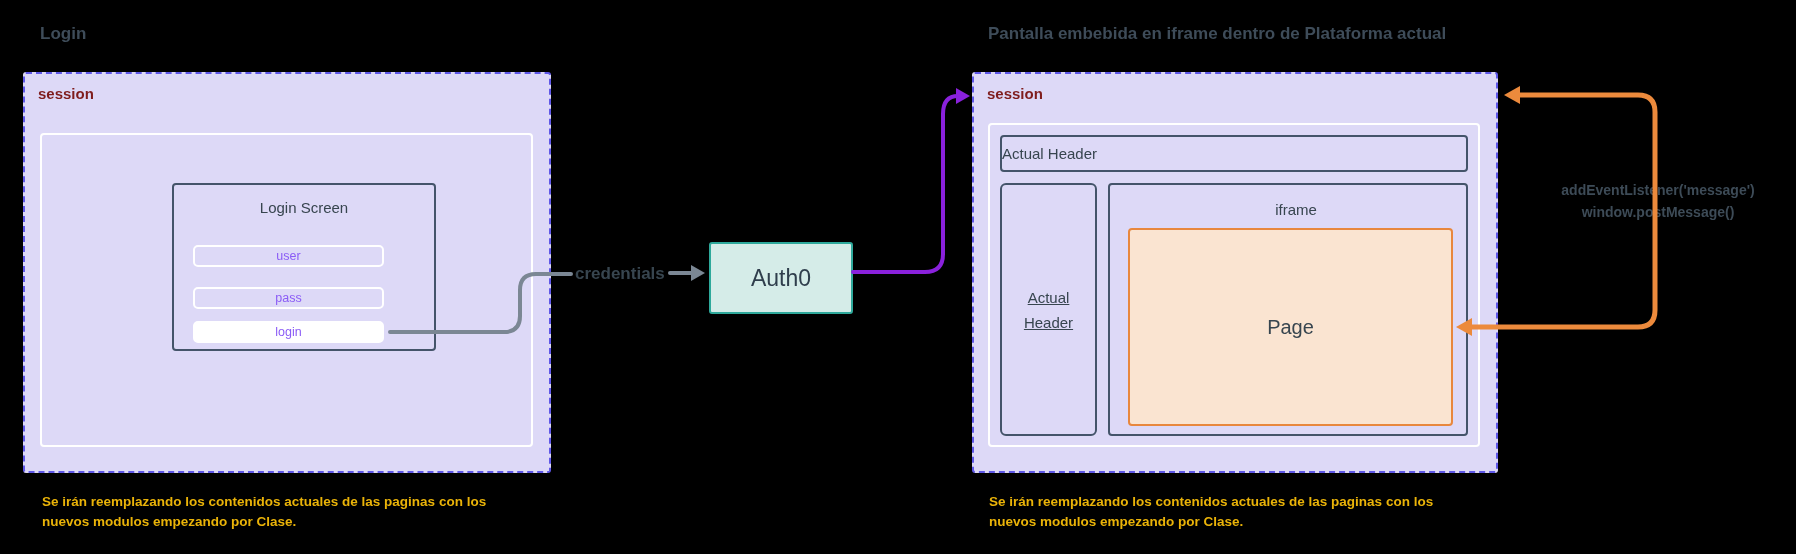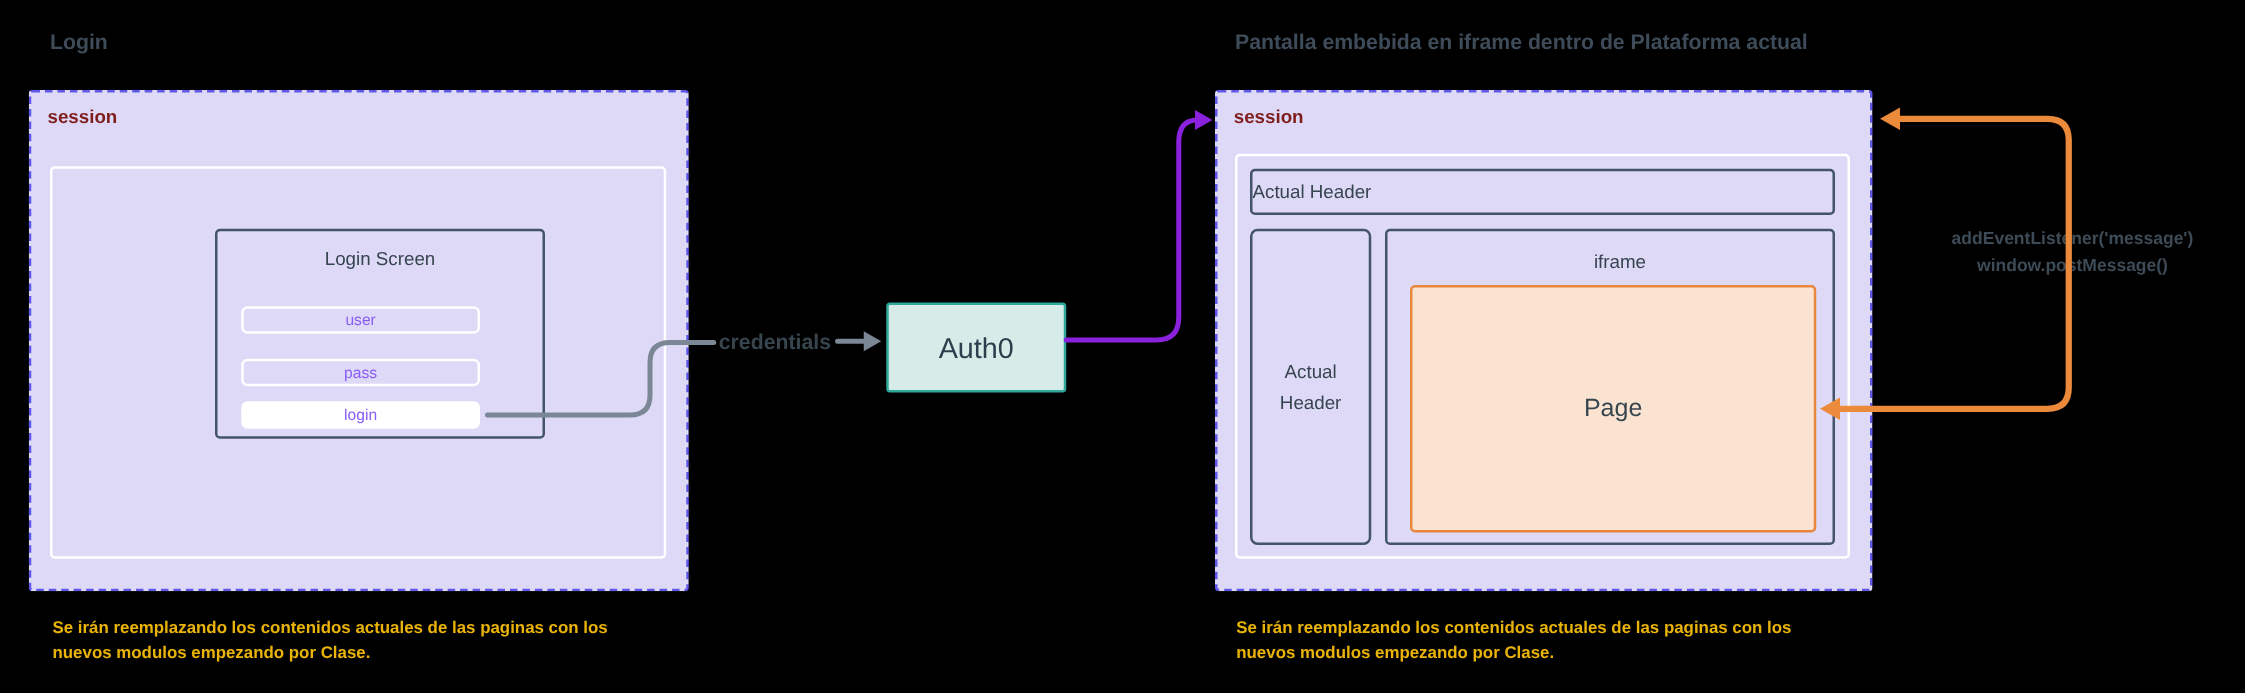"Actual" div.node-label { text-decoration: none -> underline }
